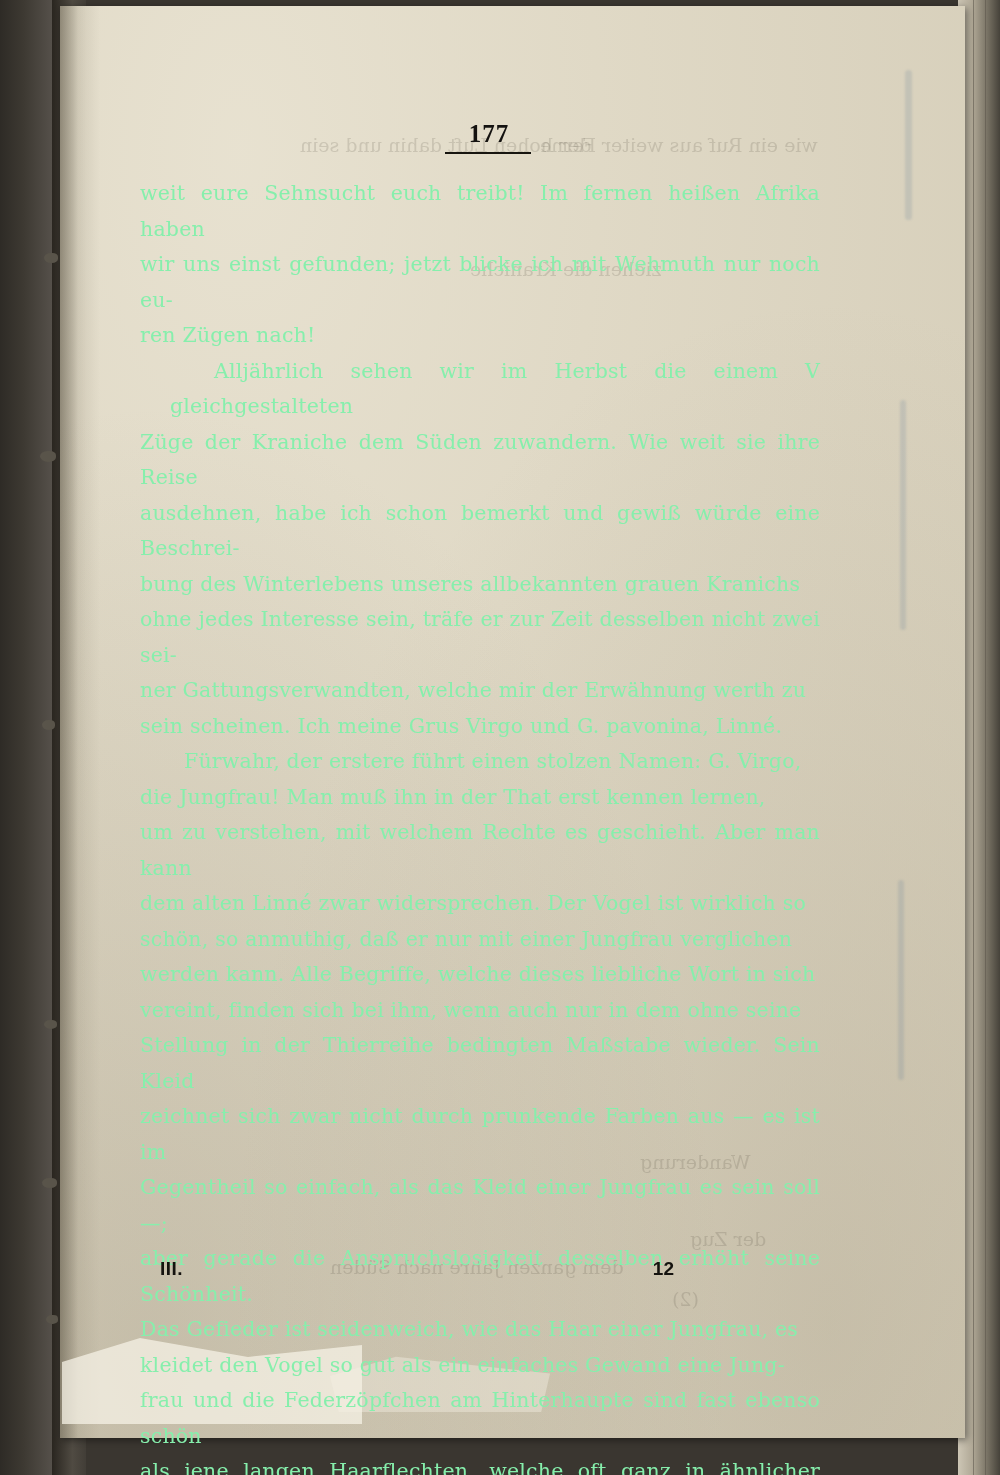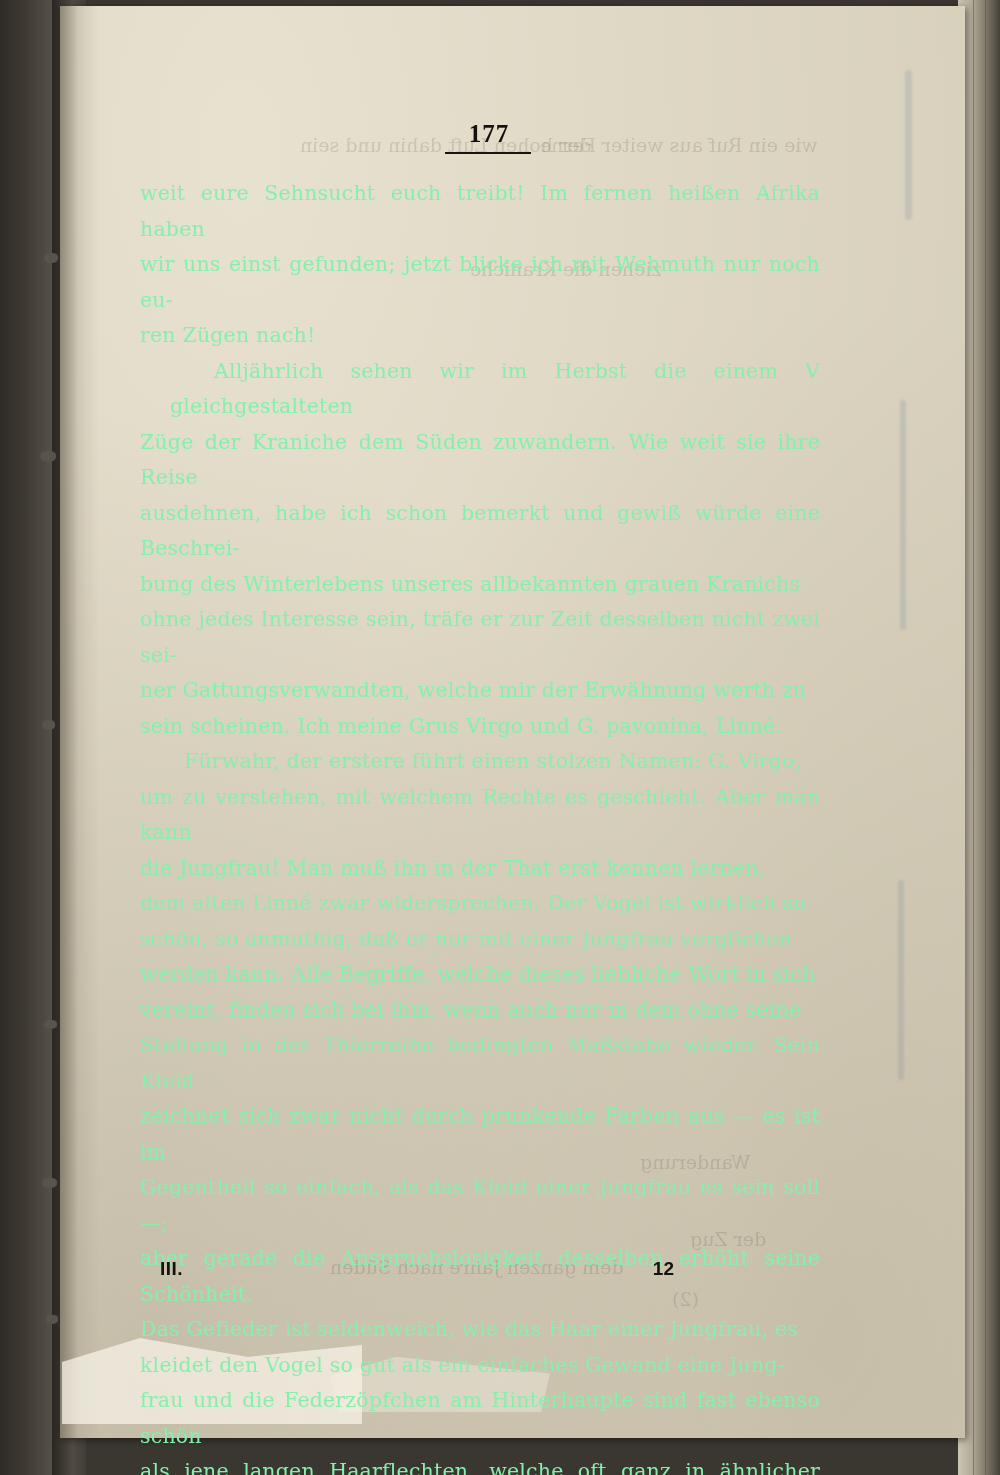"um zu verstehen, mit welchem" span.blk { order: before "die Jungfrau! Man muß ihn" -> after "die Jungfrau! Man muß ihn" }
